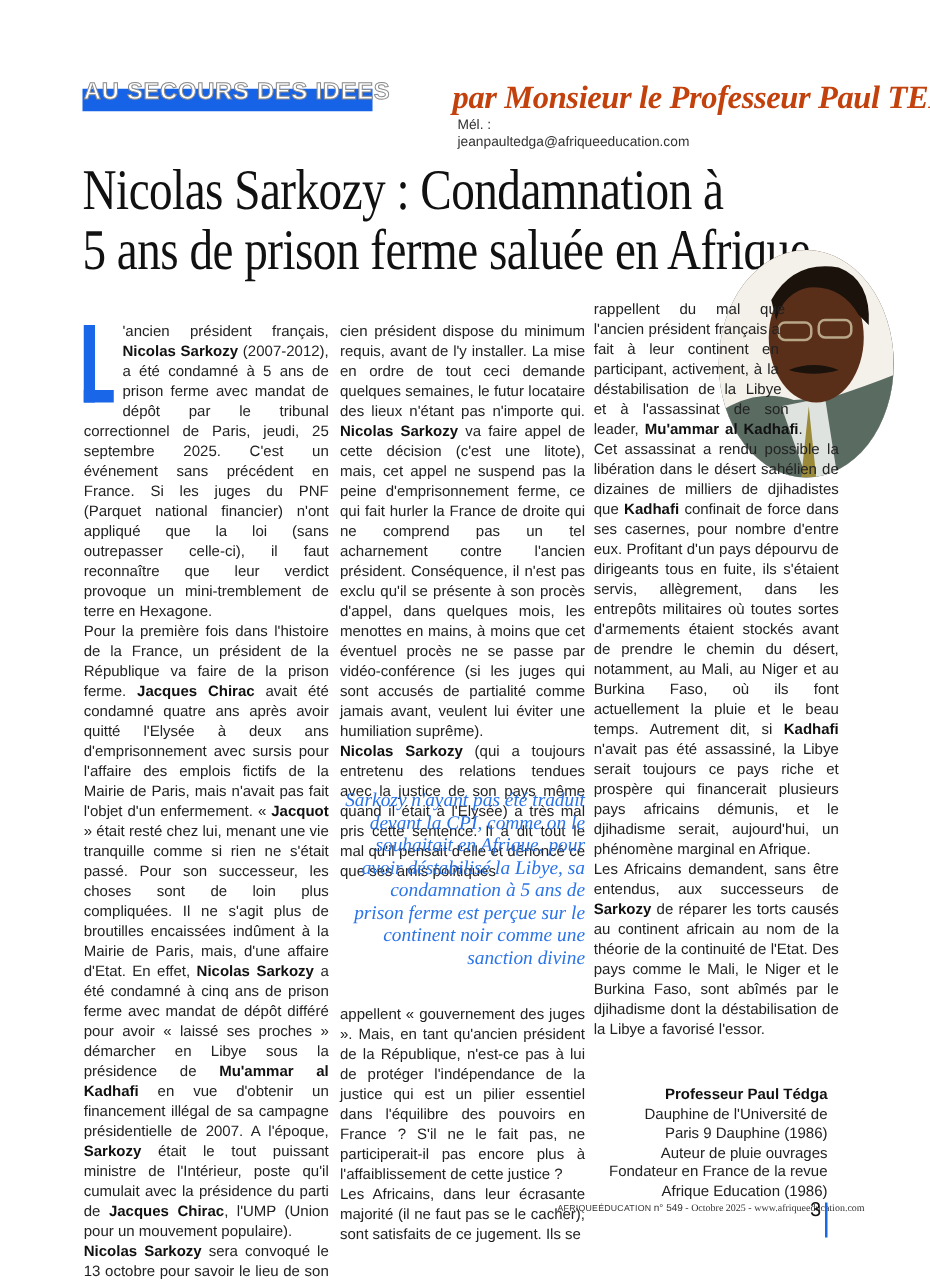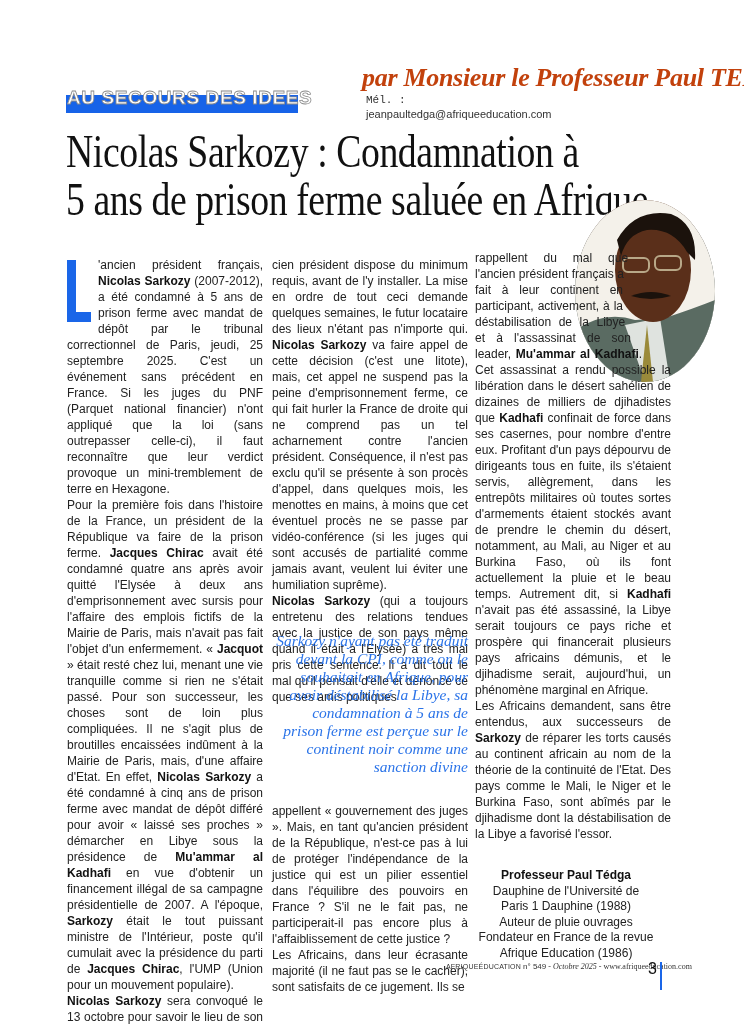"AU SECOURS DES IDEES" .rubric { margin-top: 24px -> none }
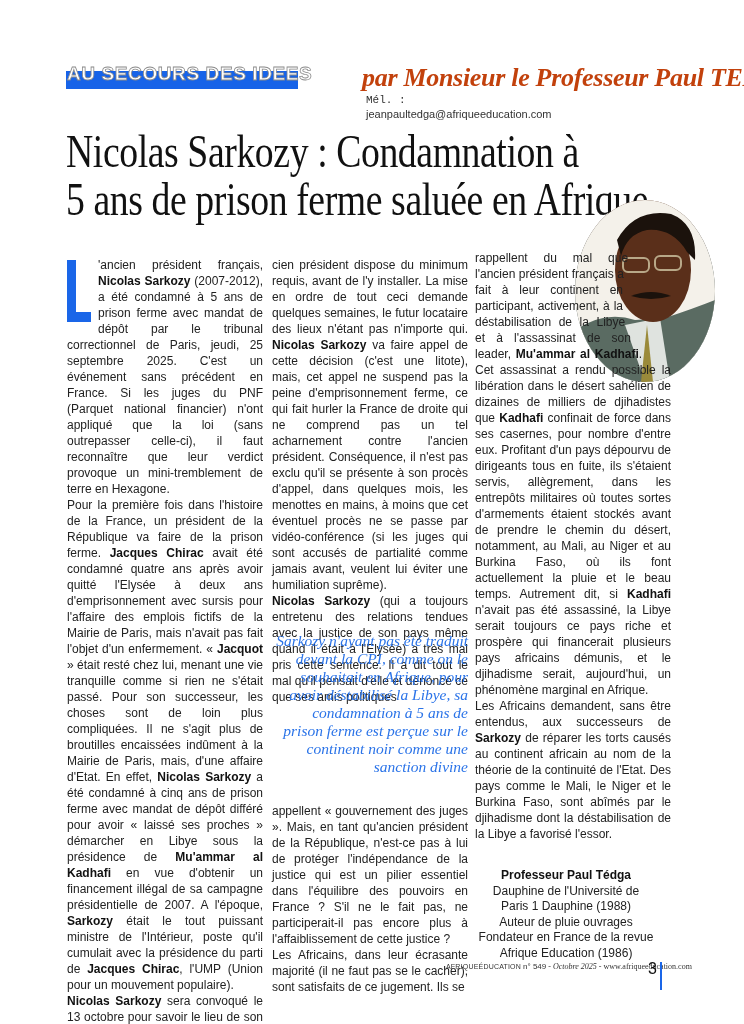"Mél. :" .mel-label { font-family: Liberation Mono, monospace -> Liberation Sans, sans-serif }
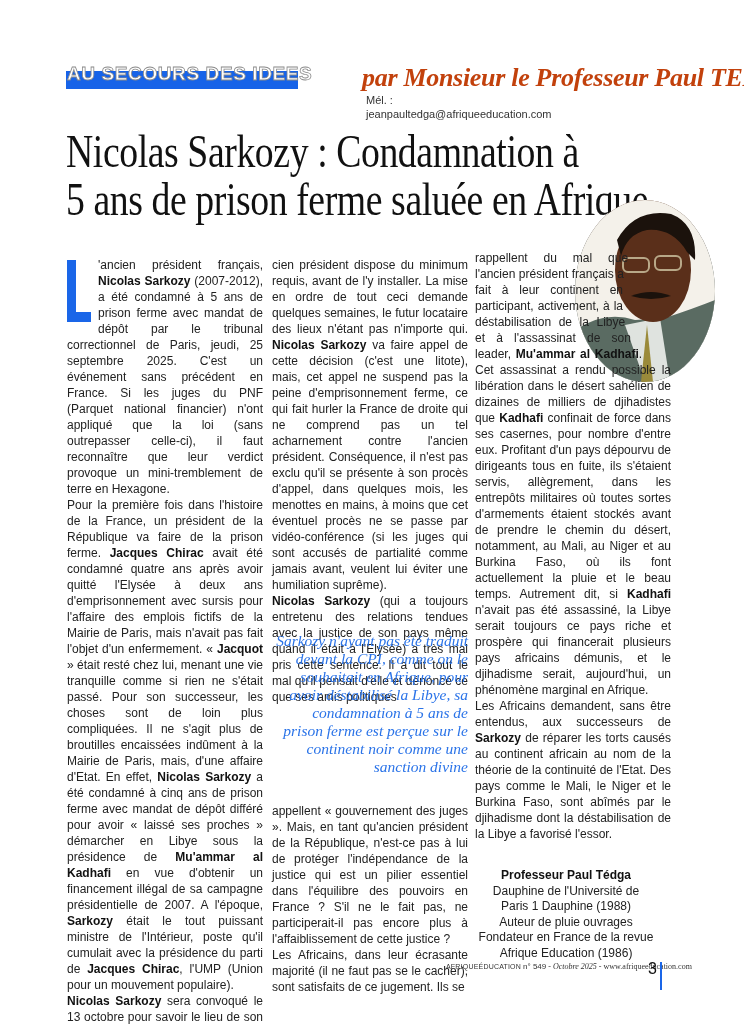"rappellent du mal que l'ancien" .col3 { top: 250px -> 239px }
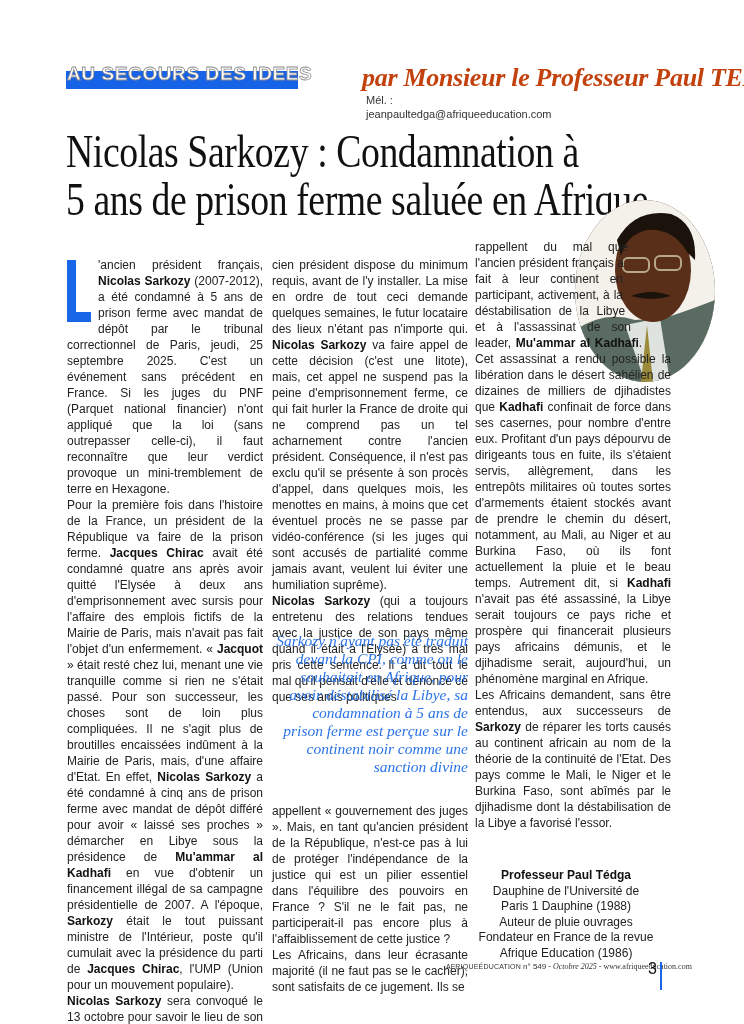"Professeur Paul Tédga" .sig { text-align: center -> right }
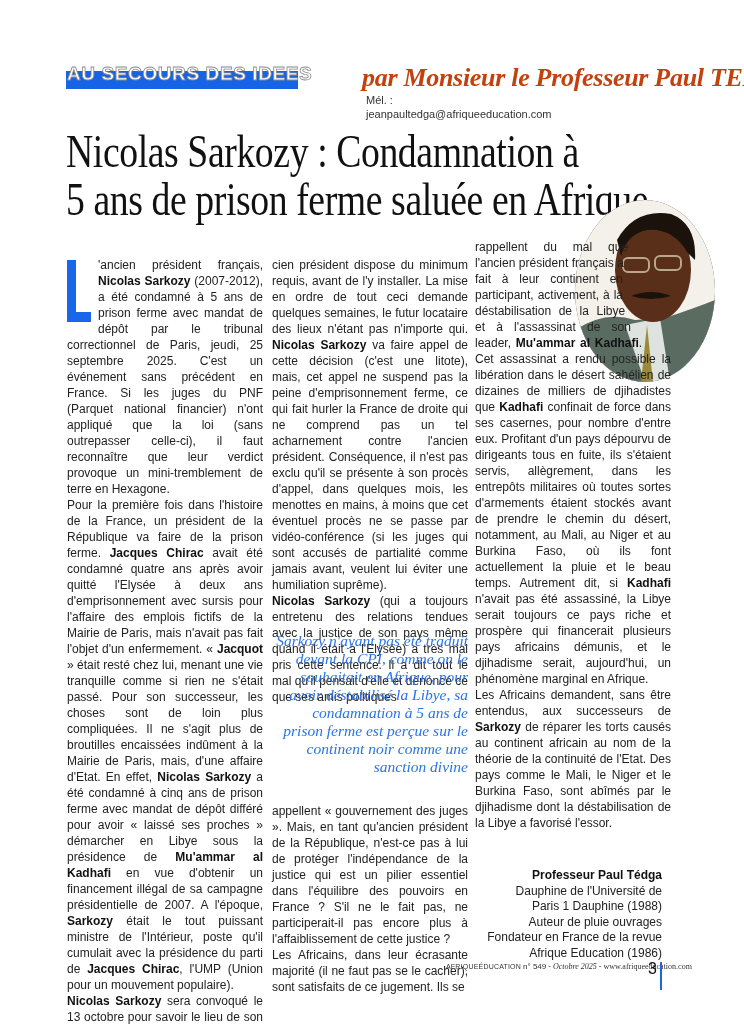"Paris 1 Dauphine (1988)" div { text: 1 Dauphine (1988 -> 9 Dauphine (1986 }
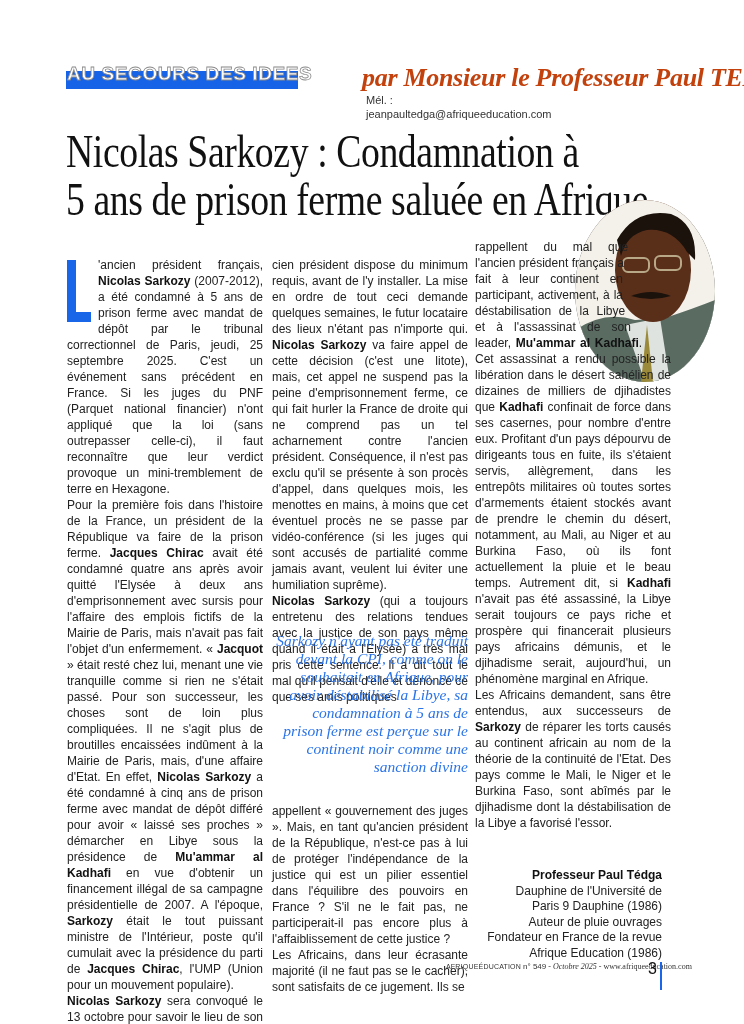"Octobre 2025" .footer .it { font-style: italic -> none }
